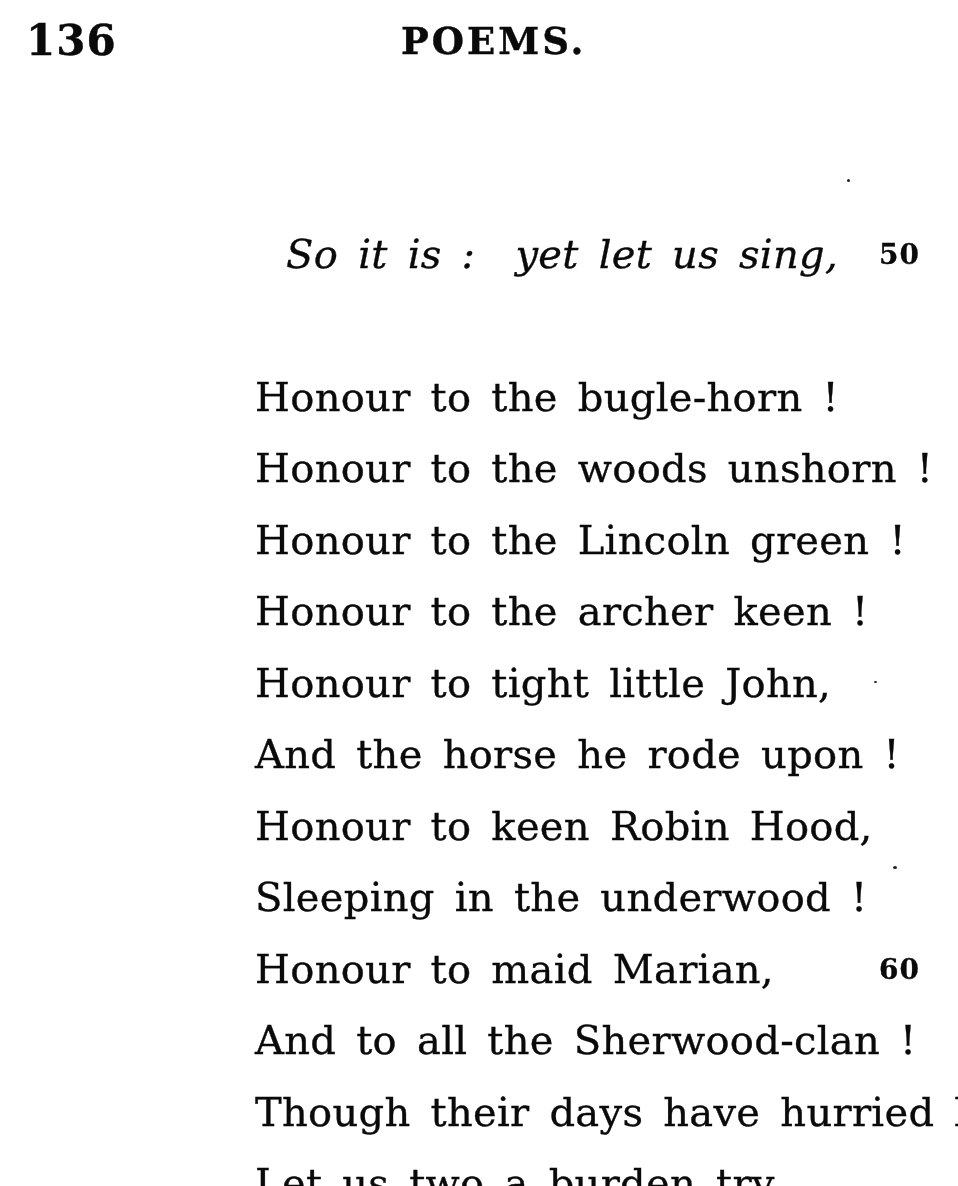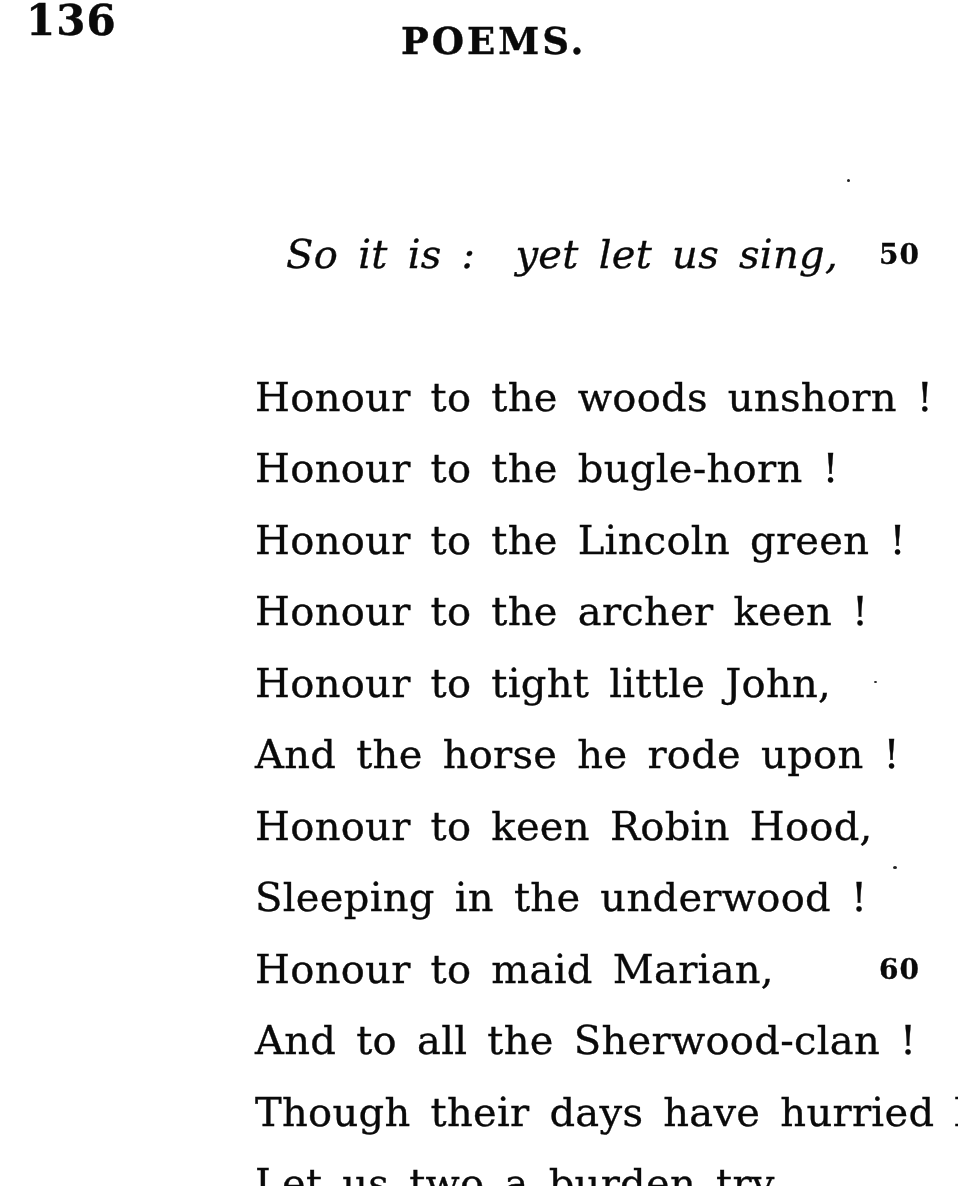"136" .page-number { top: 0 -> 20px }
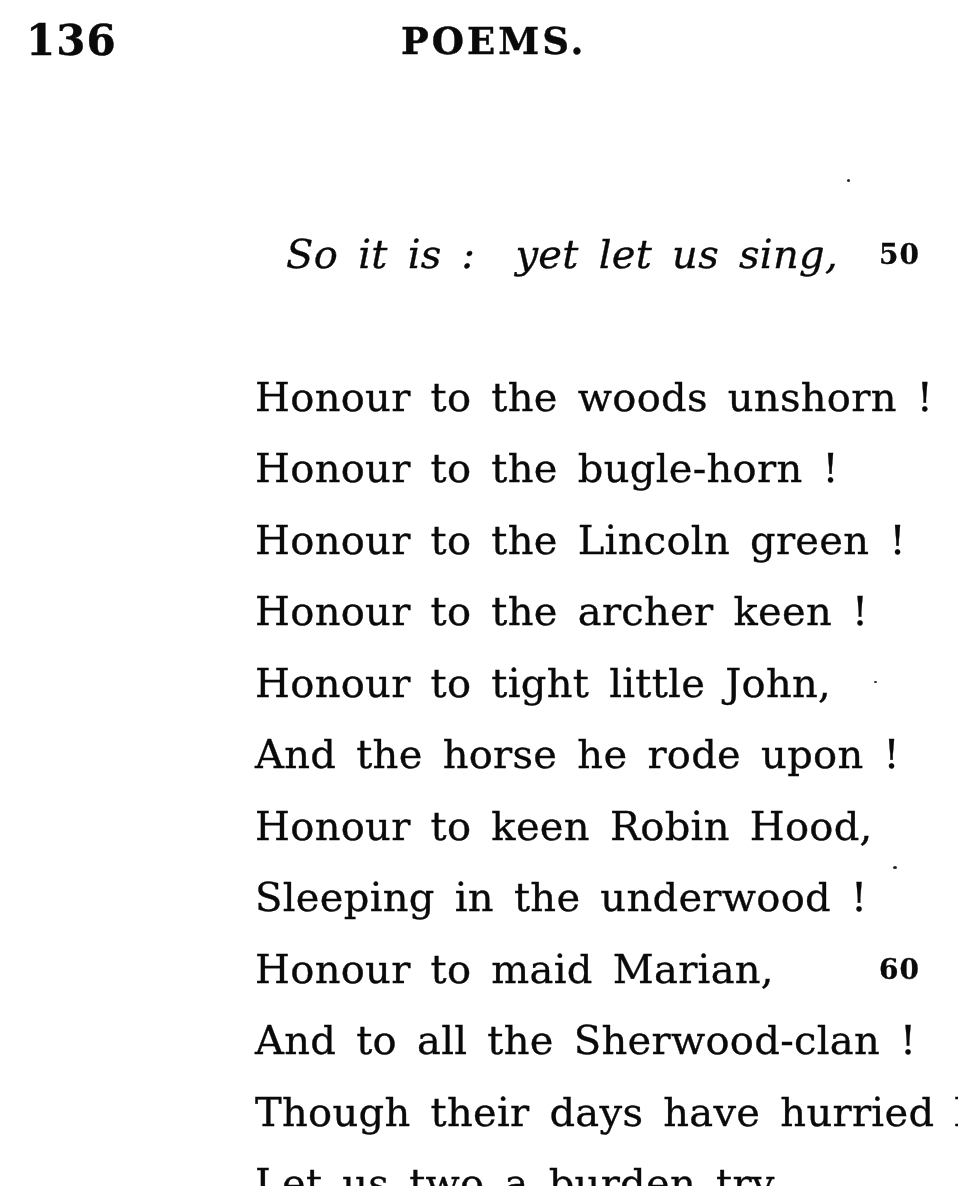"Honour to the woods unshorn" div.poem-line { order: before "Honour to the bugle-horn !" -> after "Honour to the bugle-horn !" }
